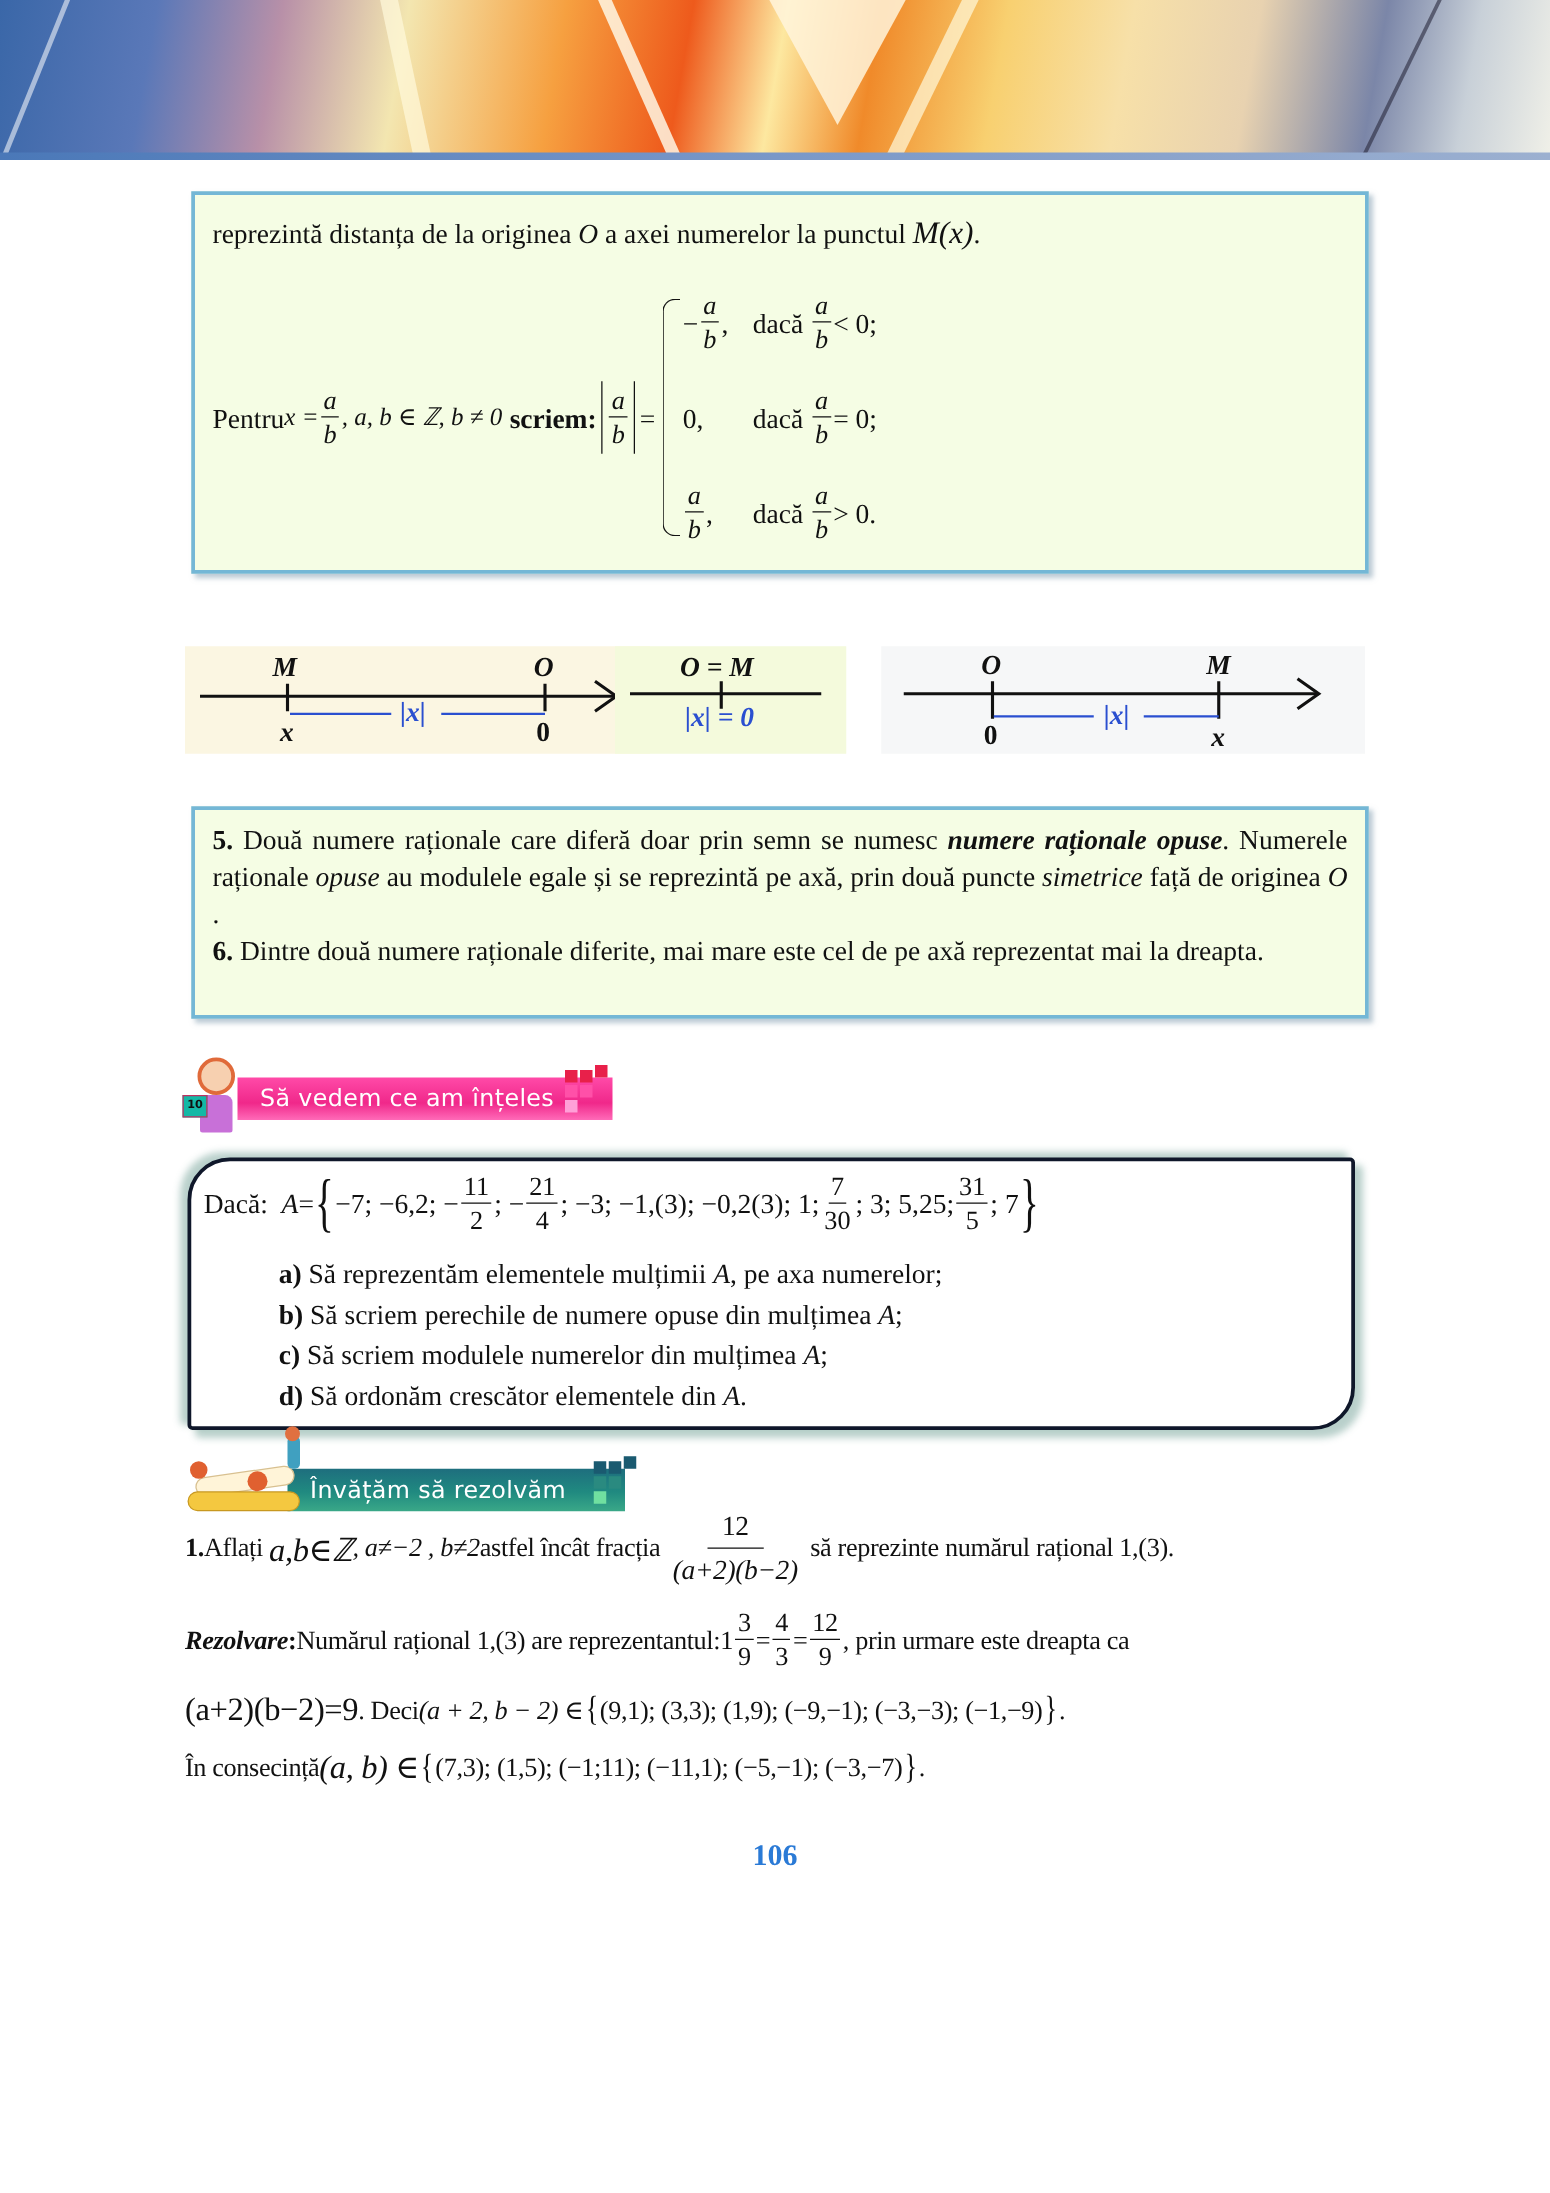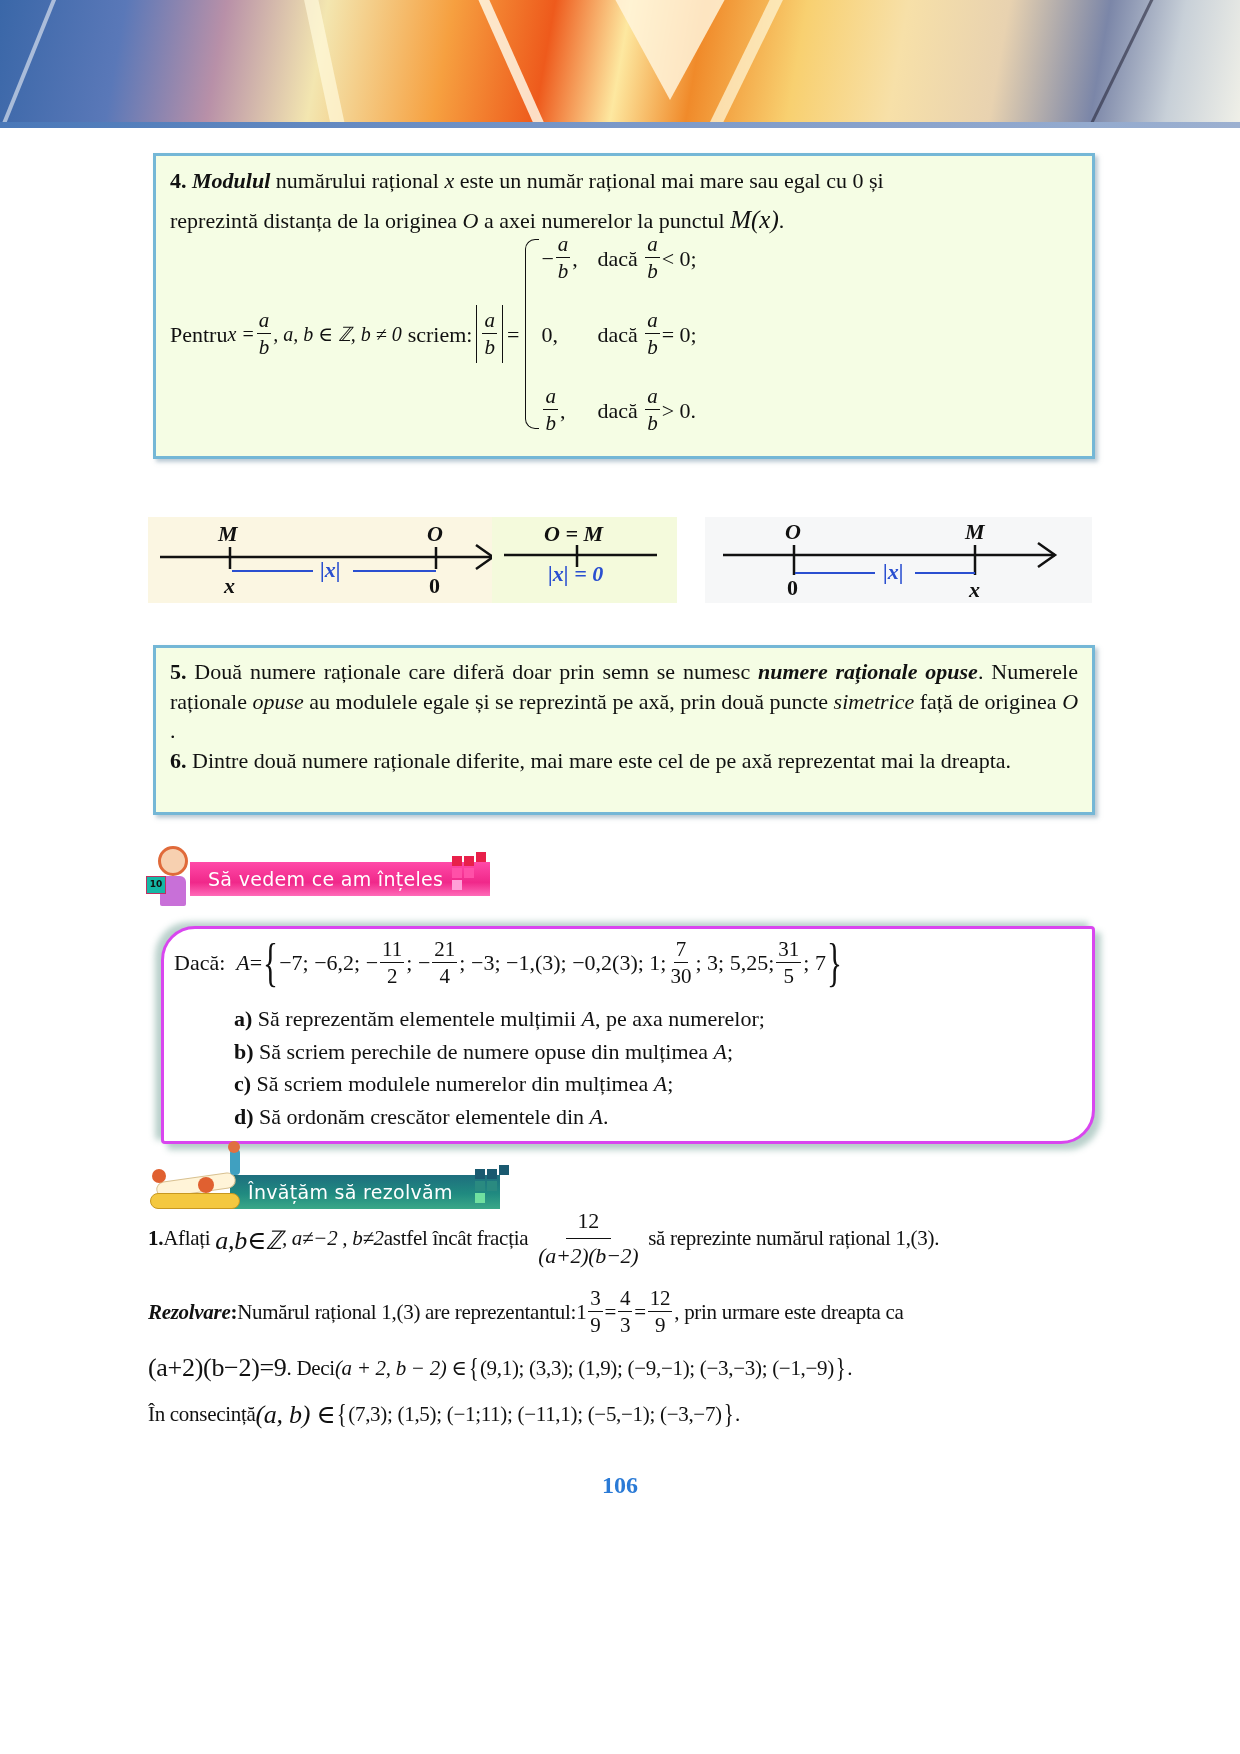"4. Modulul numărului rațional x" div.line { html: <div> <span>4.</span> <span>Modulul</span><span> numărului rațional </span><span>x</span><span> este un număr rațional mai mare sau egal cu 0 și</span> </div> -> none }
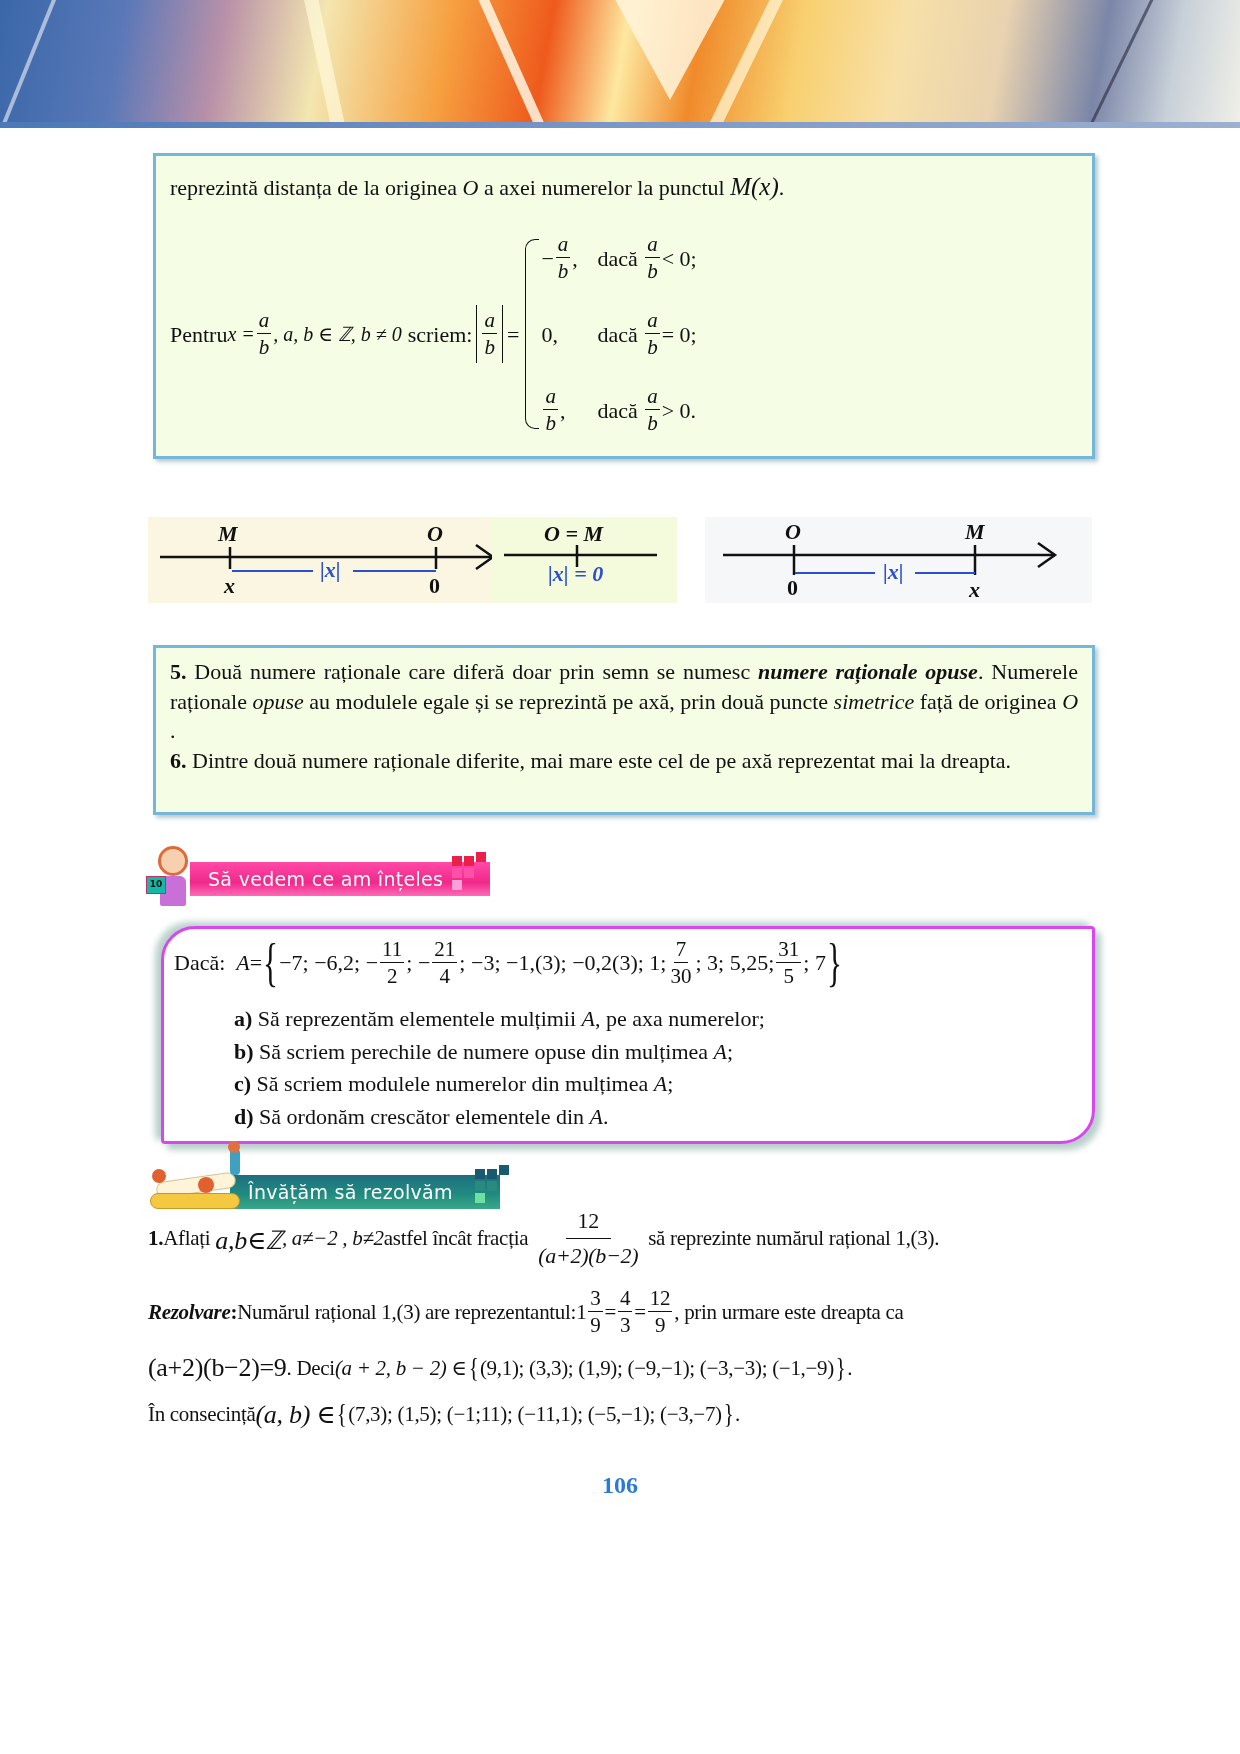"scriem:" span { font-weight: none -> bold }
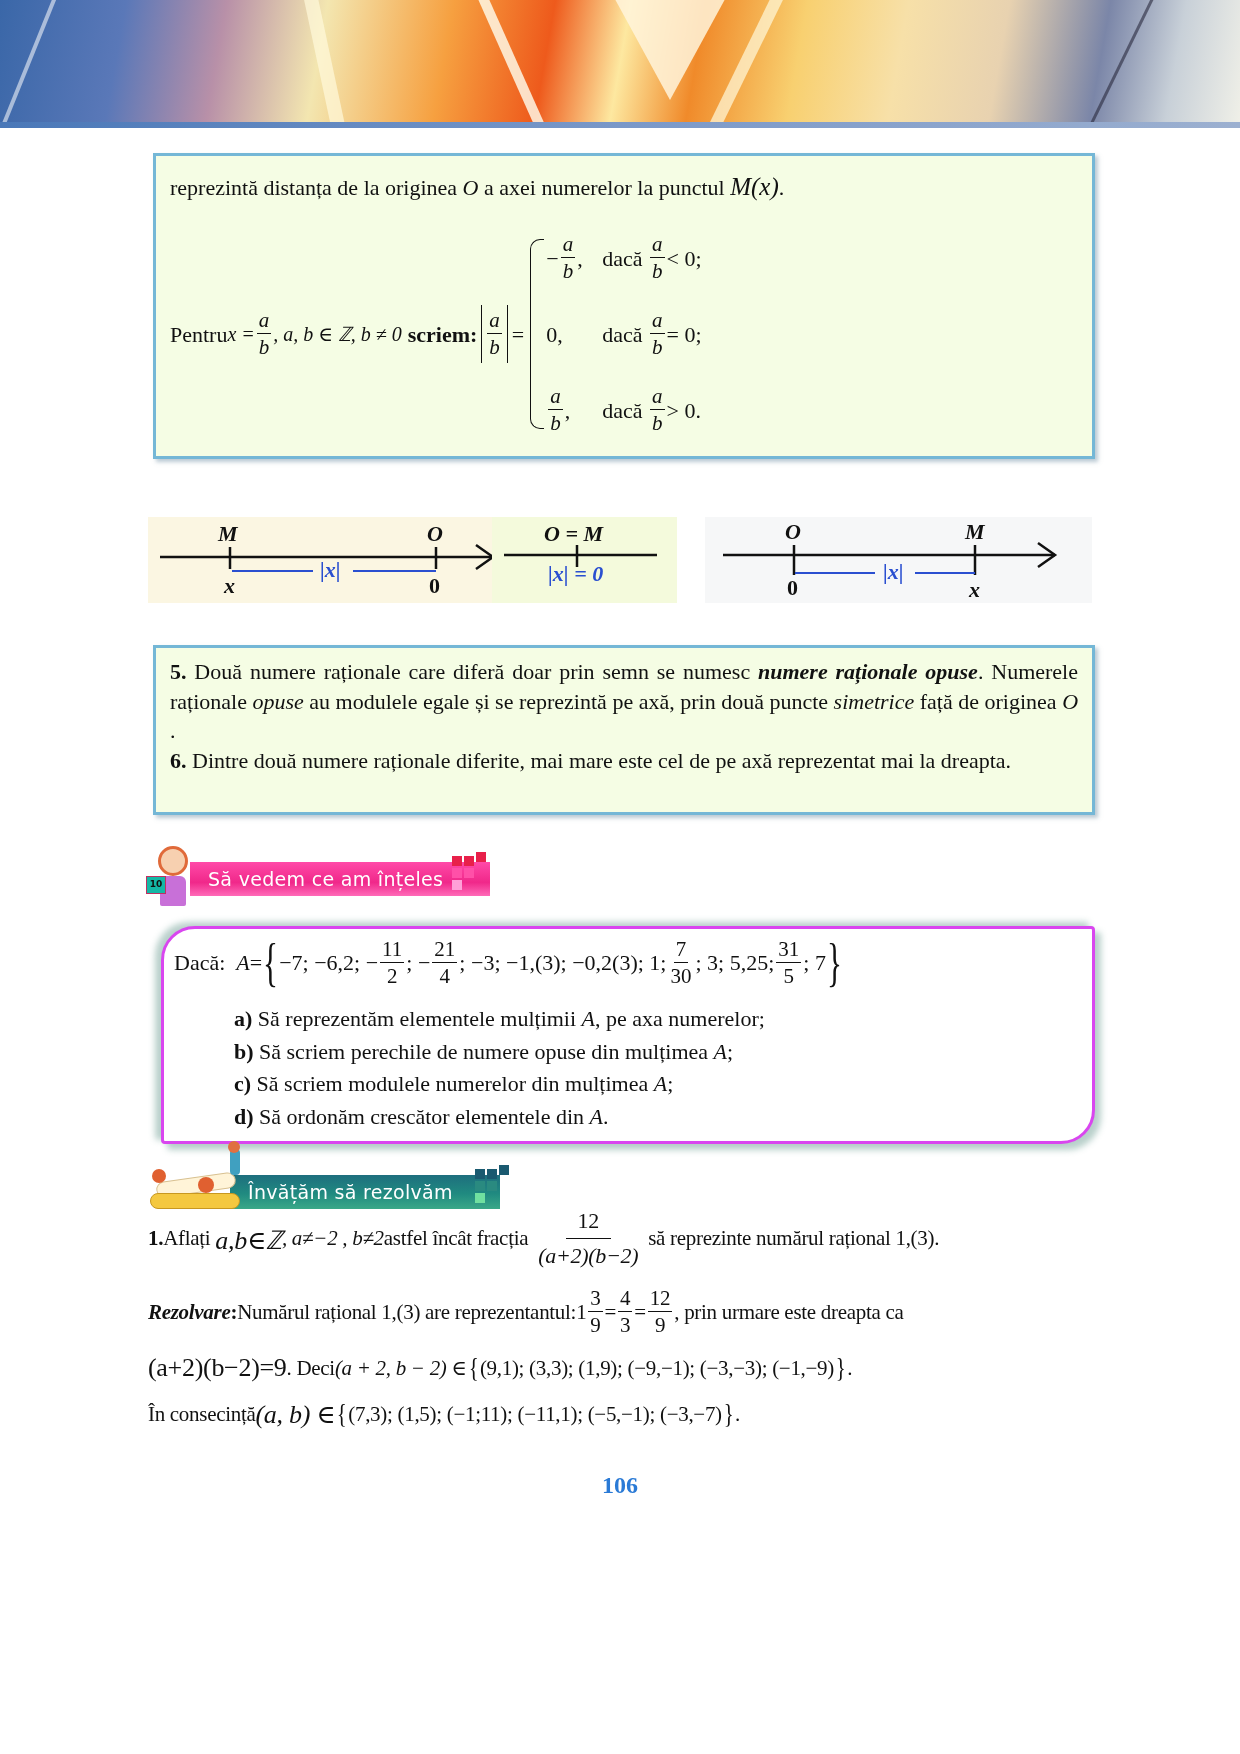"Dacă:" #exbox { border: 3px solid #d946ef -> 3px solid #0f172a; margin-left: 11px -> none }
